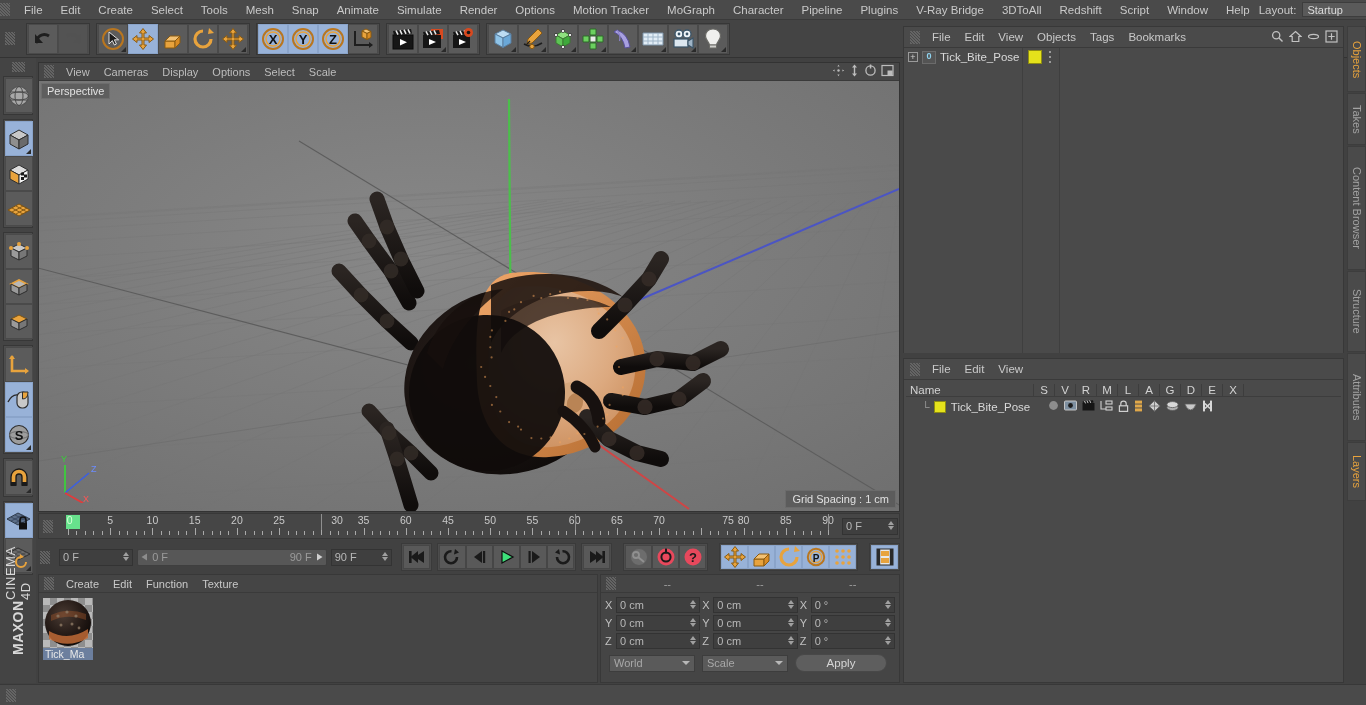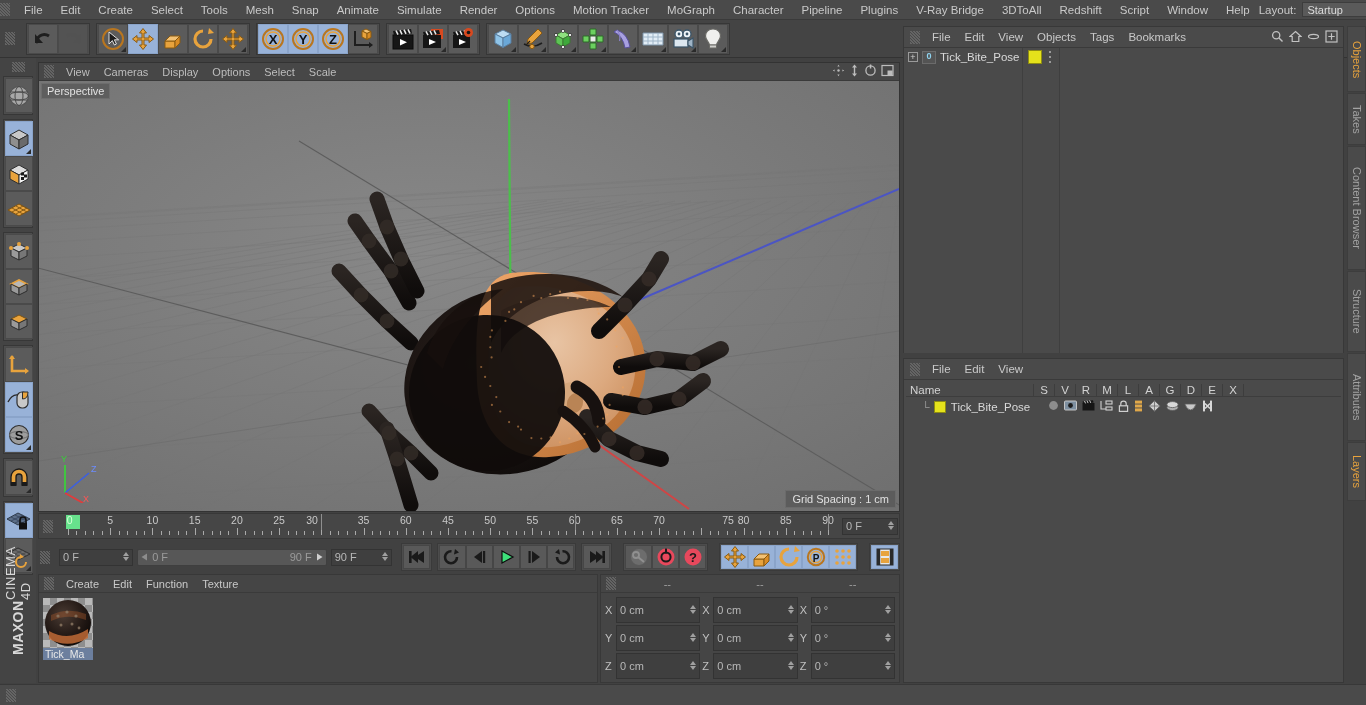"30" div.lab { left: 244px -> 269px }
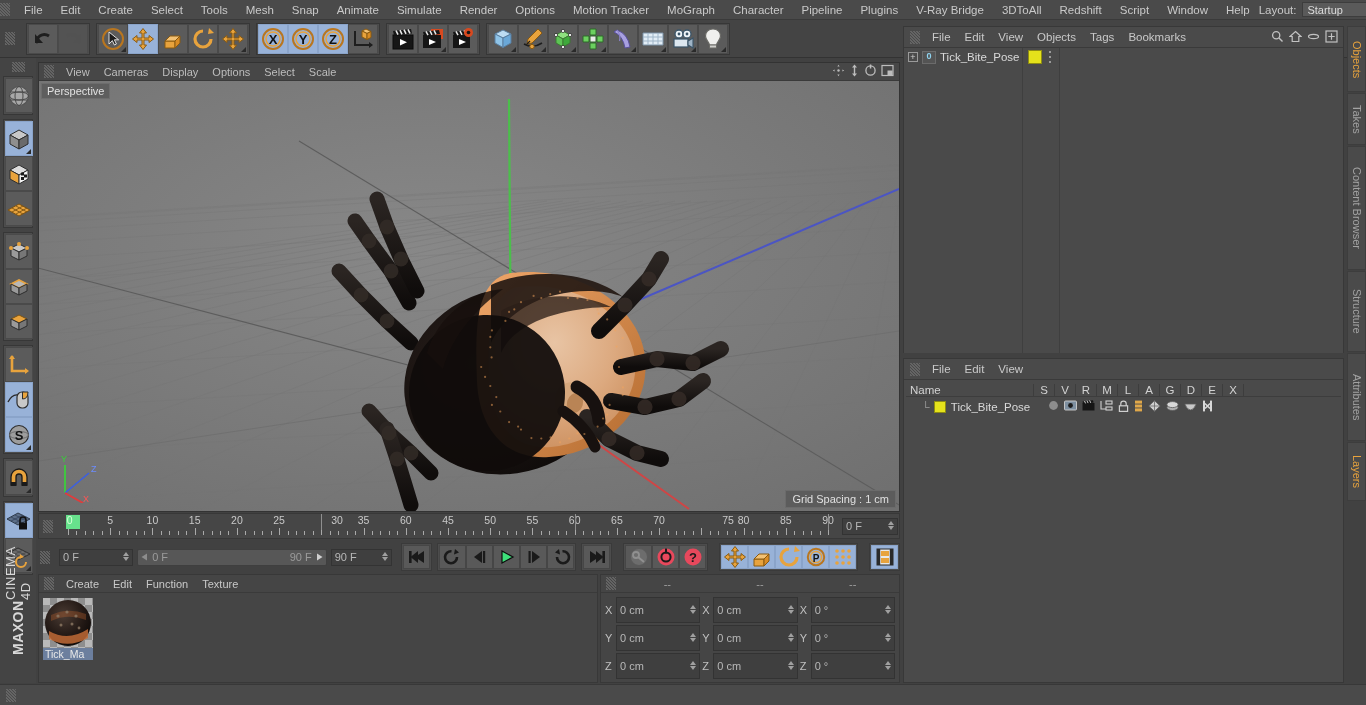"0 cm" .coordcell .numfield { height: 26px -> 16px }
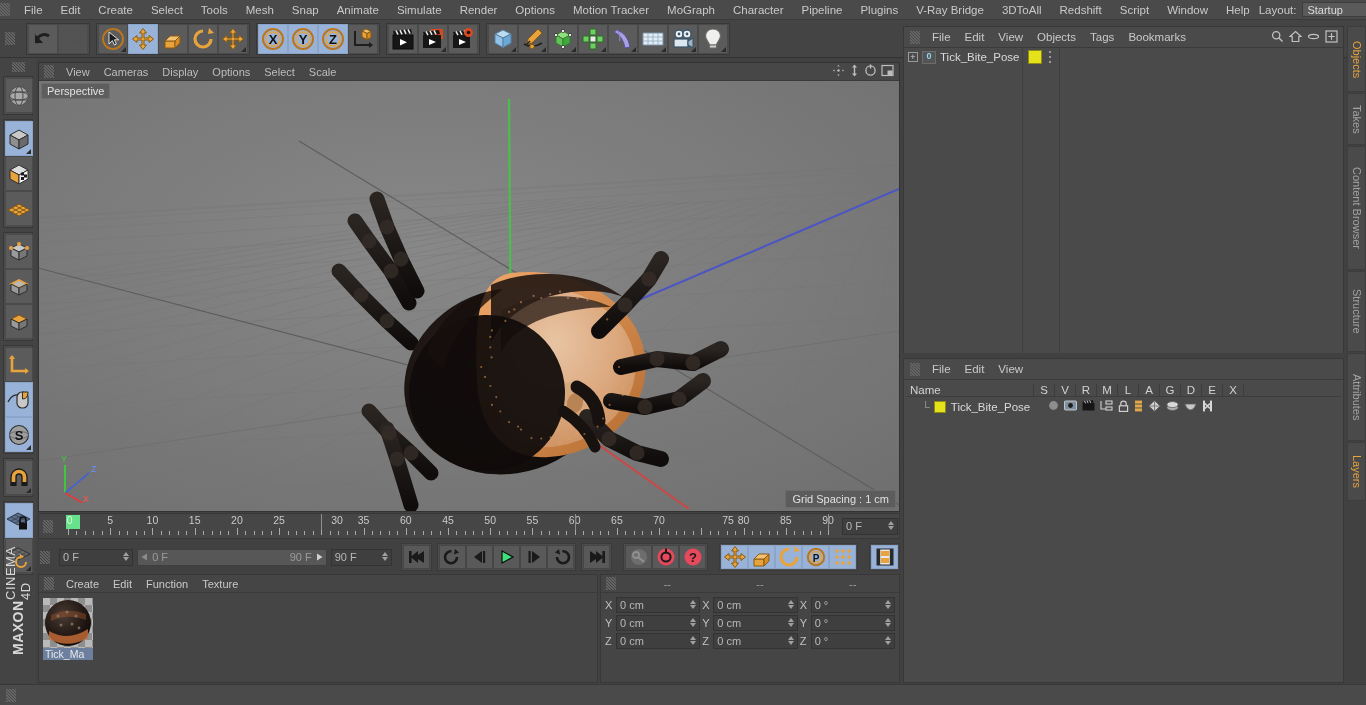"World" div { html: none -> <div> <div> <span>World</span> <span></span> </div> <div> <span>Scale</span> <span></span> </div> <div>Apply</div> </div> }
